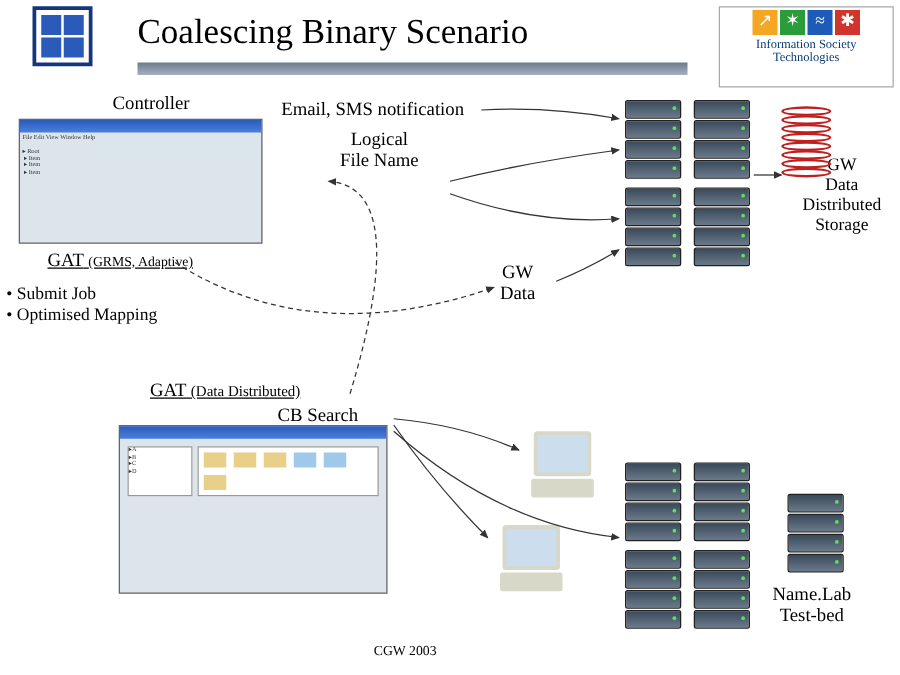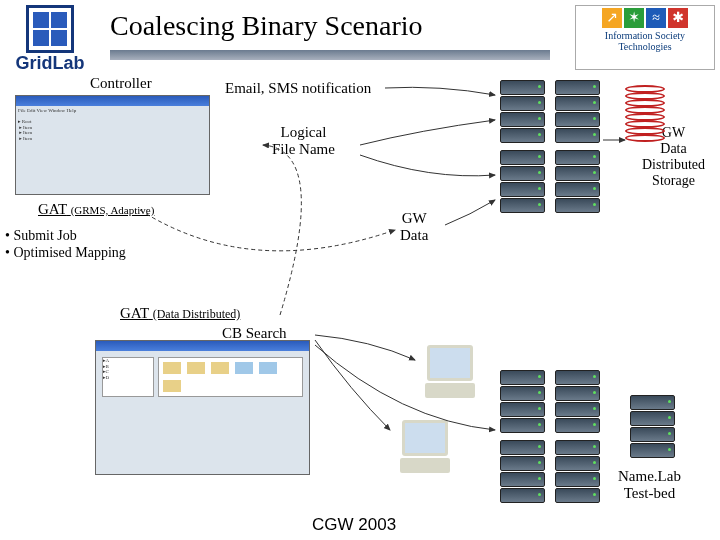"GridLab" div.txt { html: <div>GridLab</div> -> none }
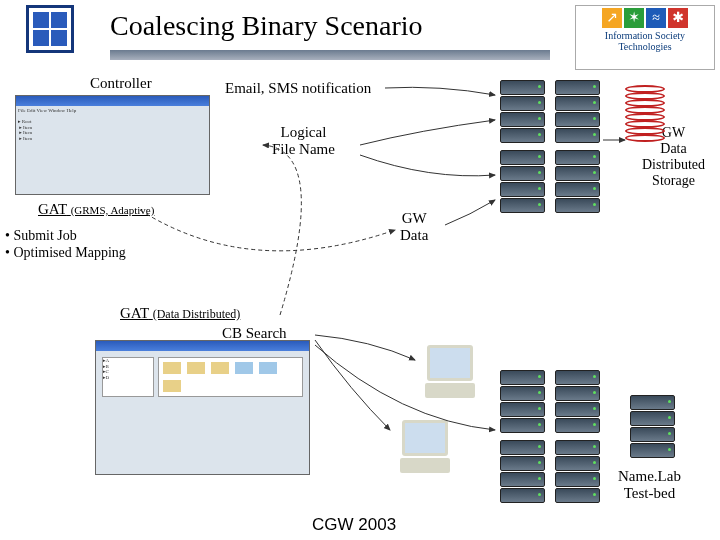"Logical" div.label { top: 124px -> 104px }
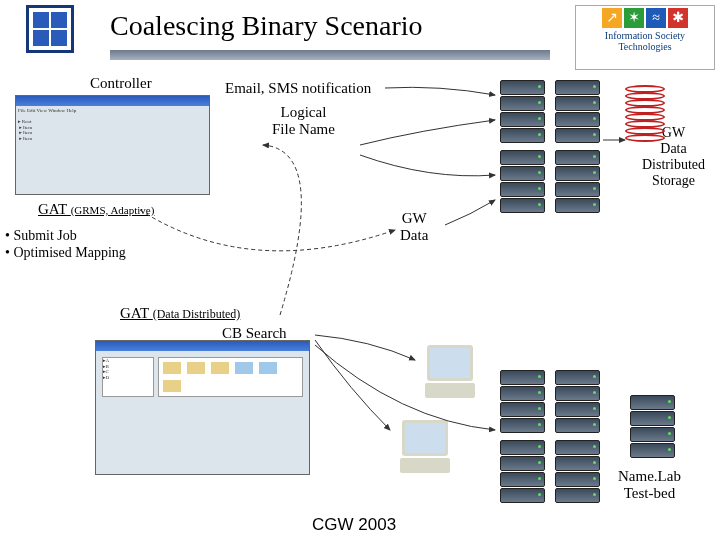"CGW 2003" div.label { font-family: Liberation Sans, sans-serif -> Liberation Serif, serif; font-size: 17px -> 11px; left: 312px -> 299px }
